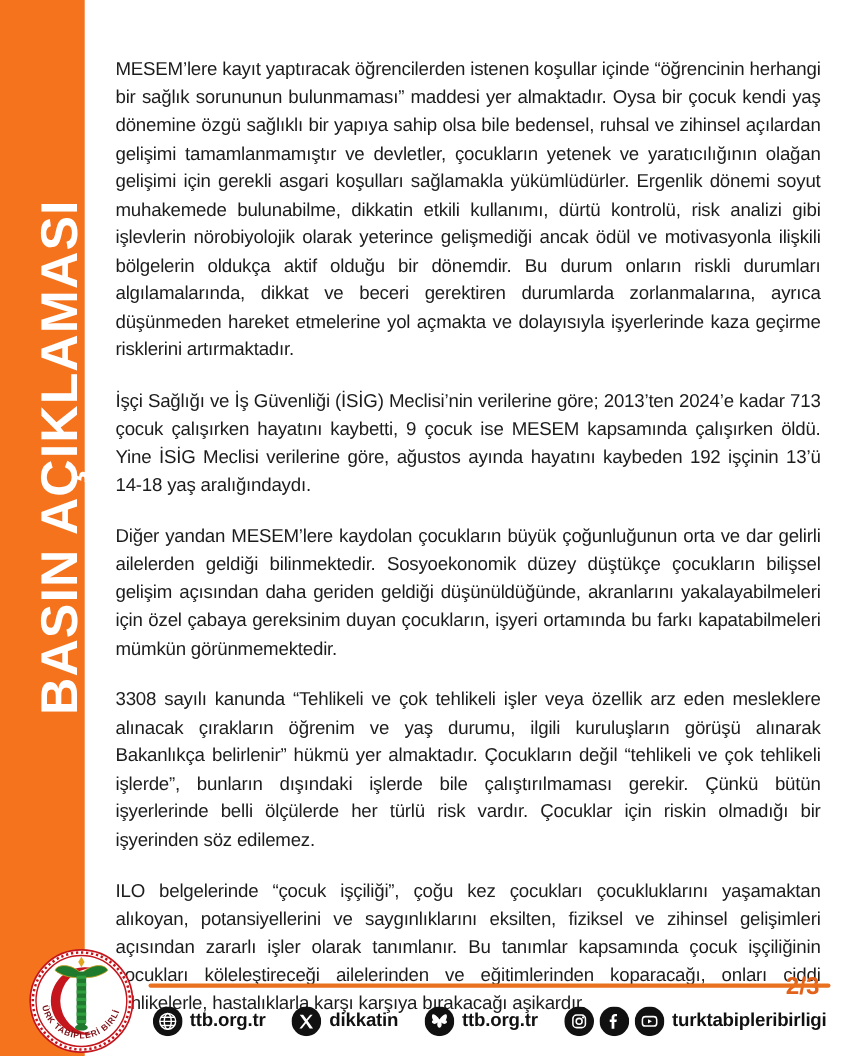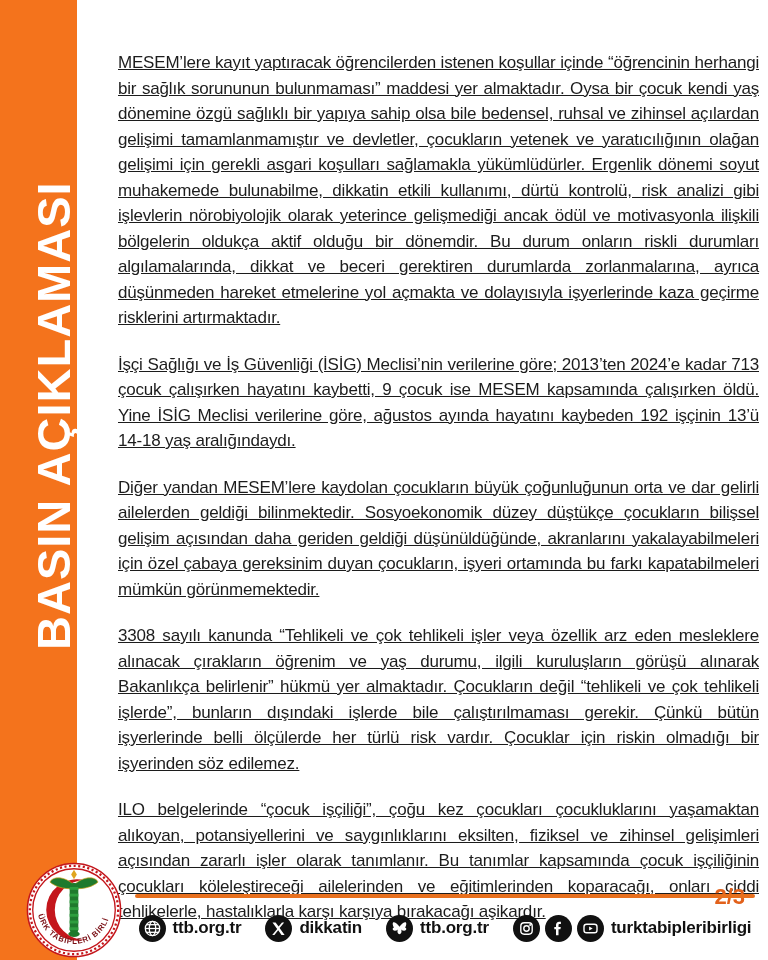"MESEM’lere kayıt yaptıracak" .content { left: 118px -> 105px; text-decoration: underline -> none }
